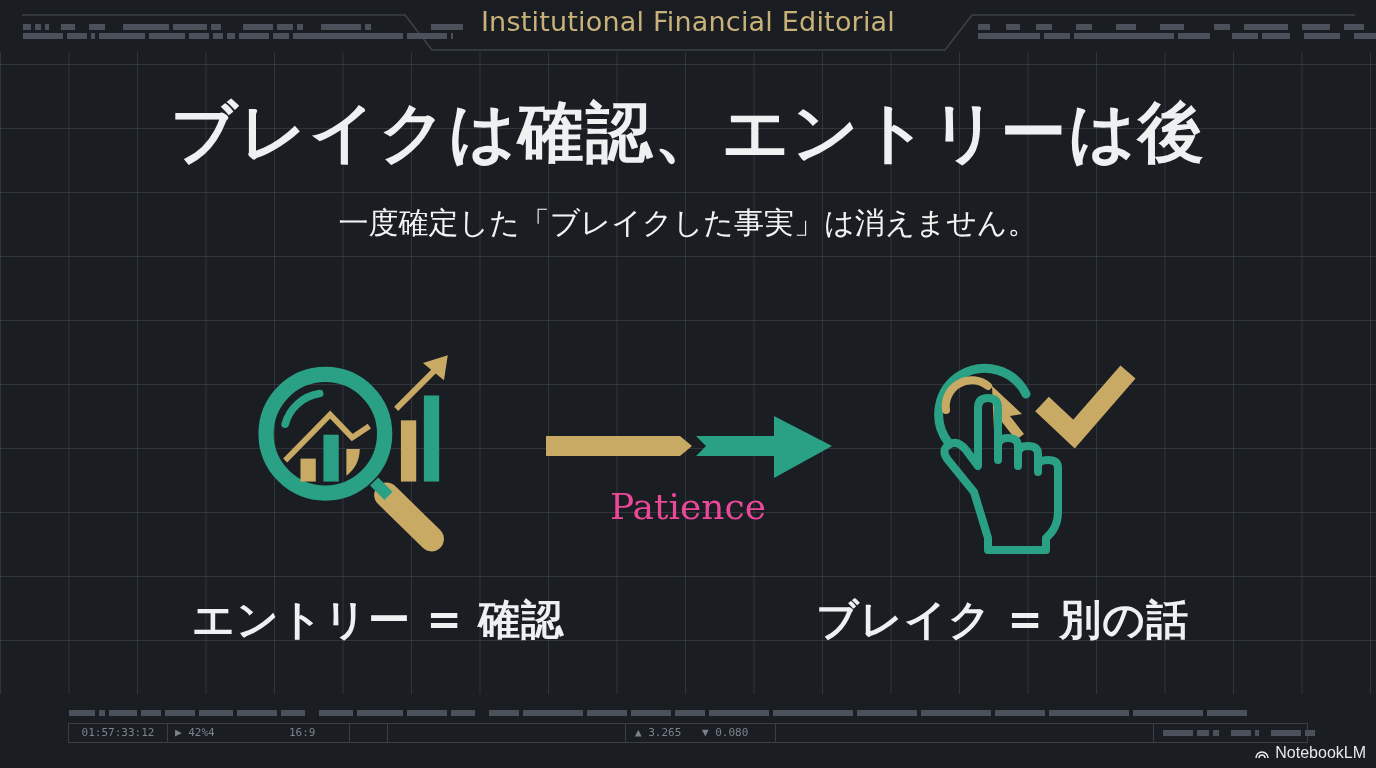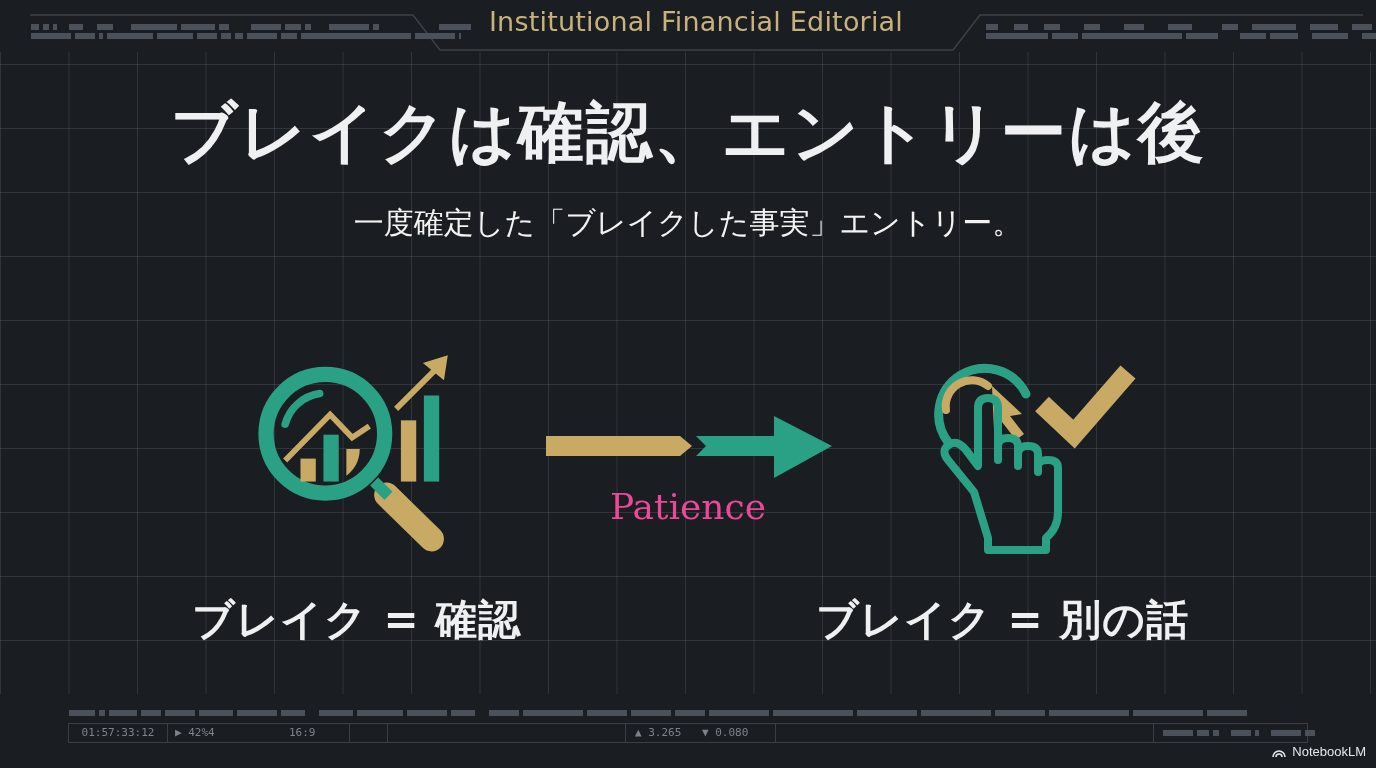"Institutional Financial Editorial" .topbar { left: 8px -> 0 }
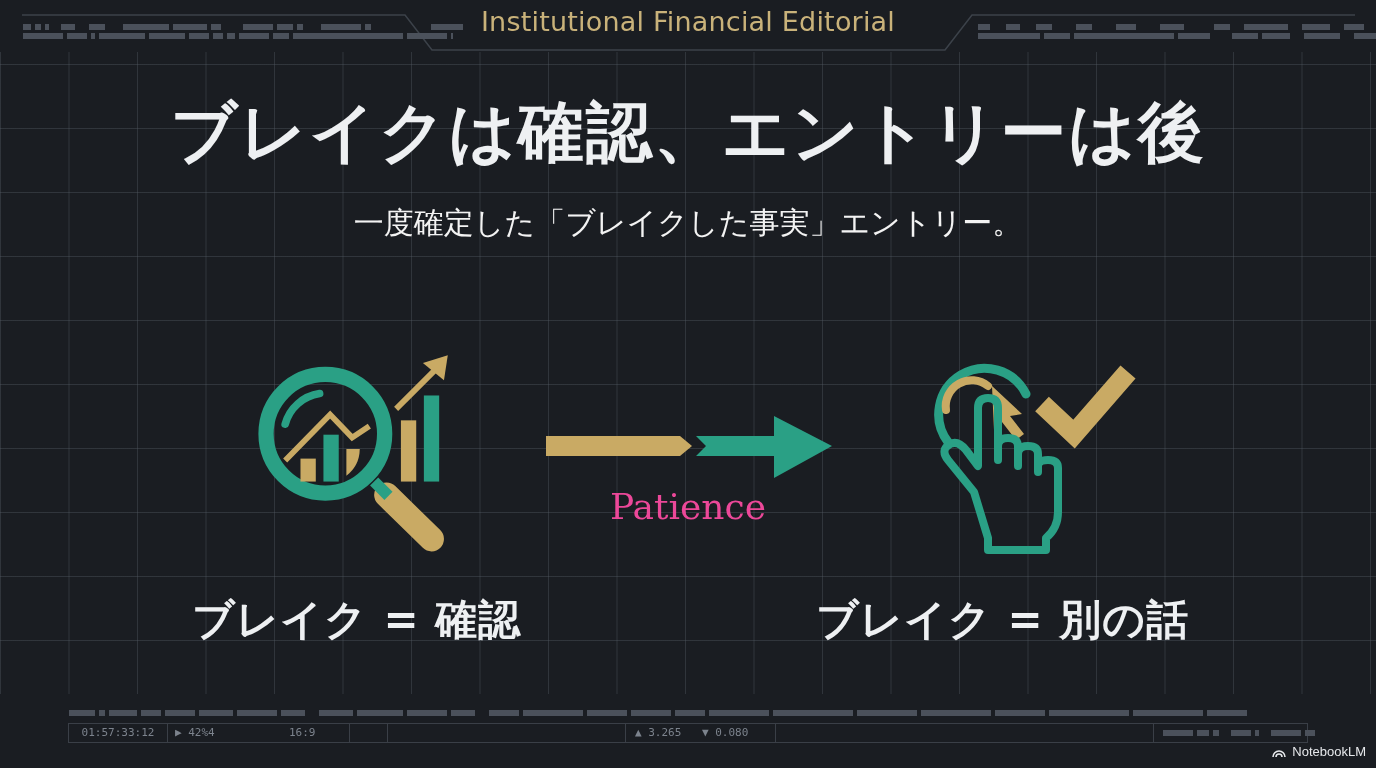"一度確定した「ブレイクした事実」エントリー。" div { text: エントリー -> は消えません }
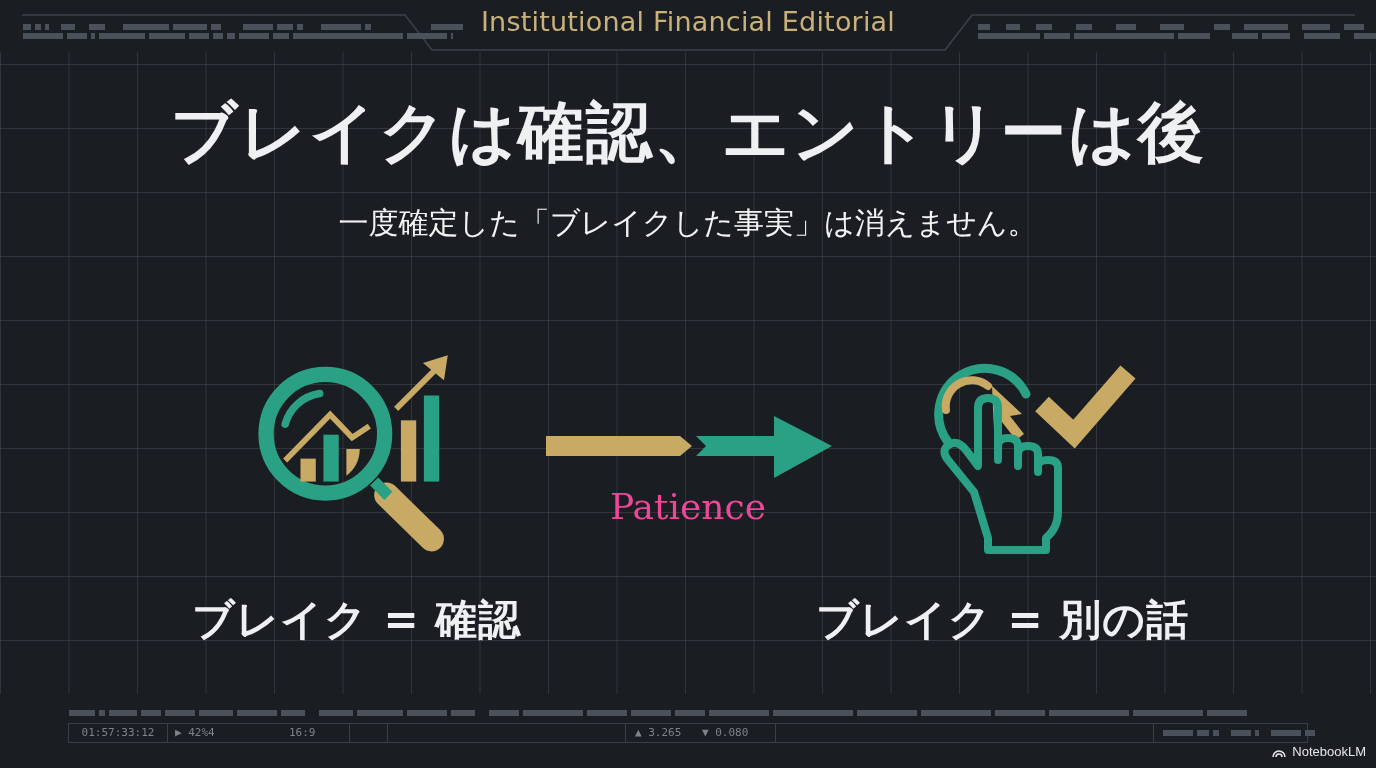"ブレイク = 確認" div.caption { text: ブレイク -> エントリー }
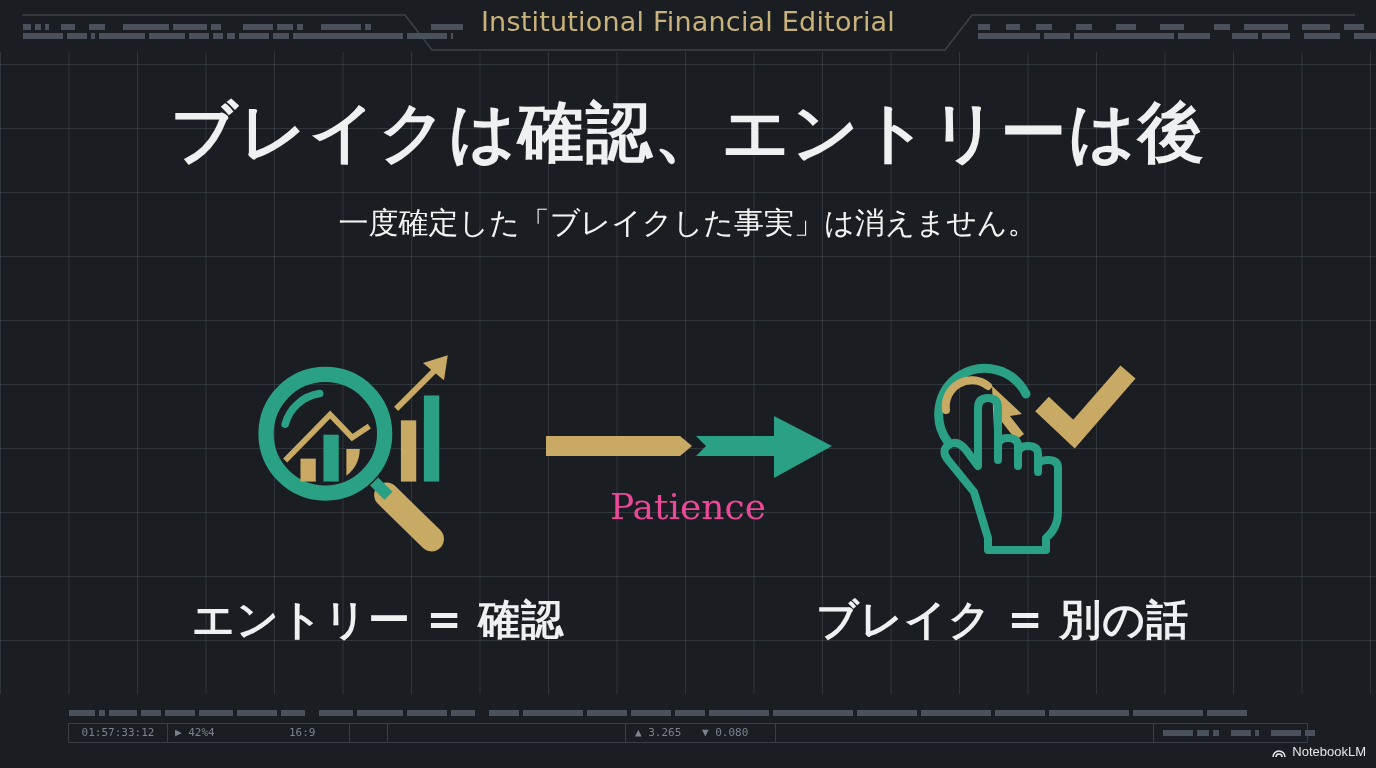"NotebookLM" .brand { font-size: 13px -> 16px }
